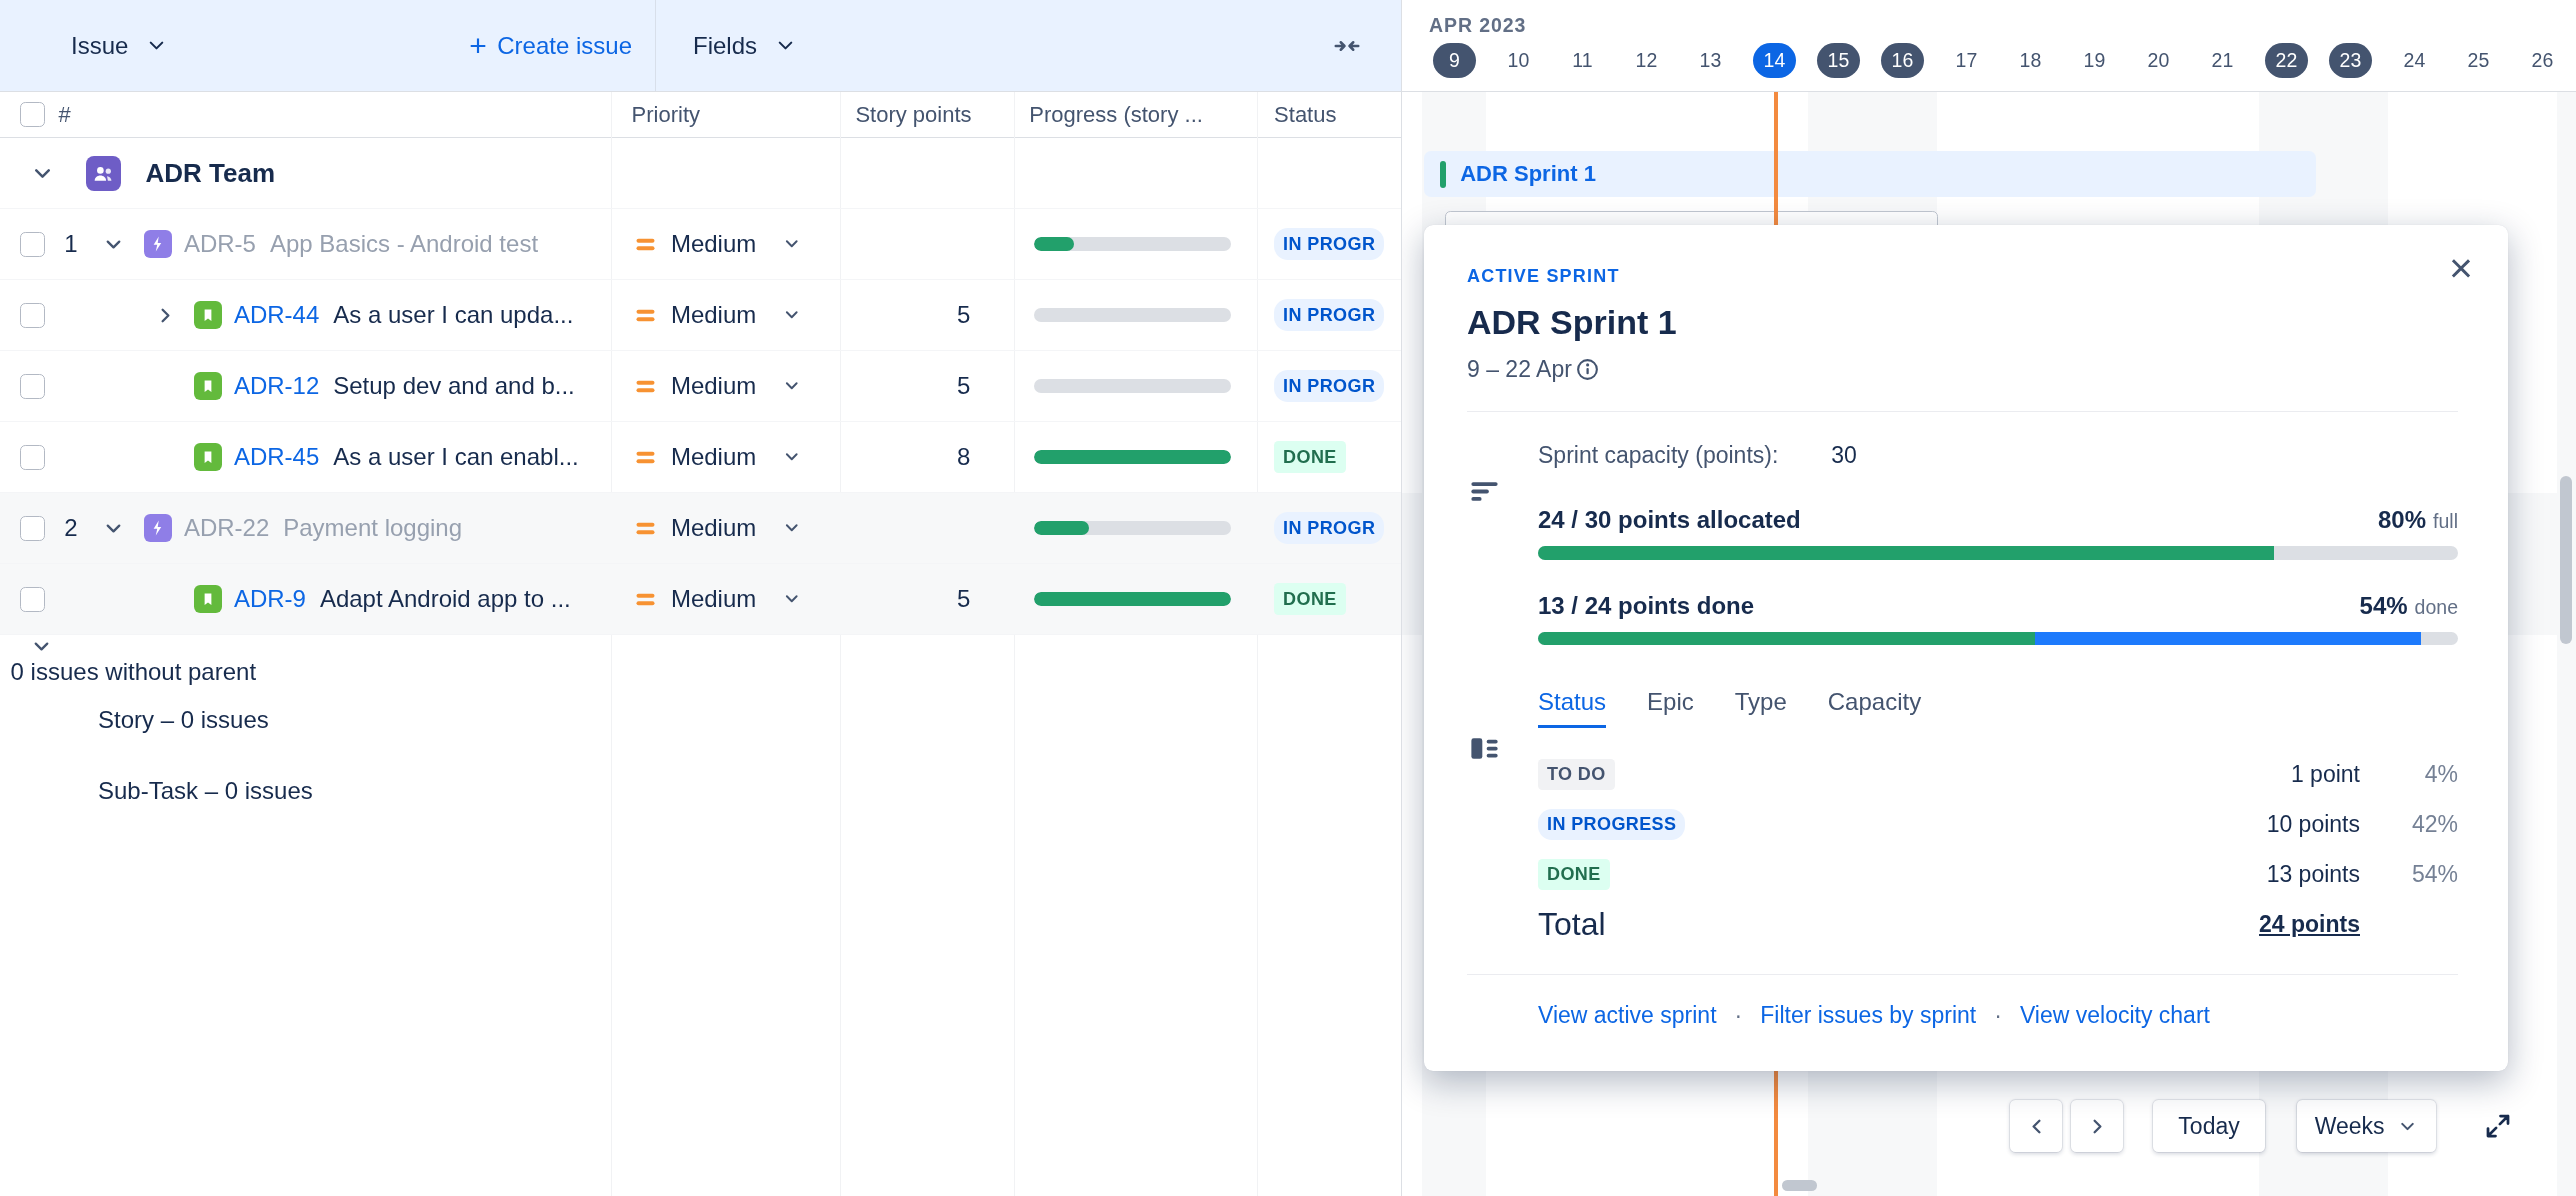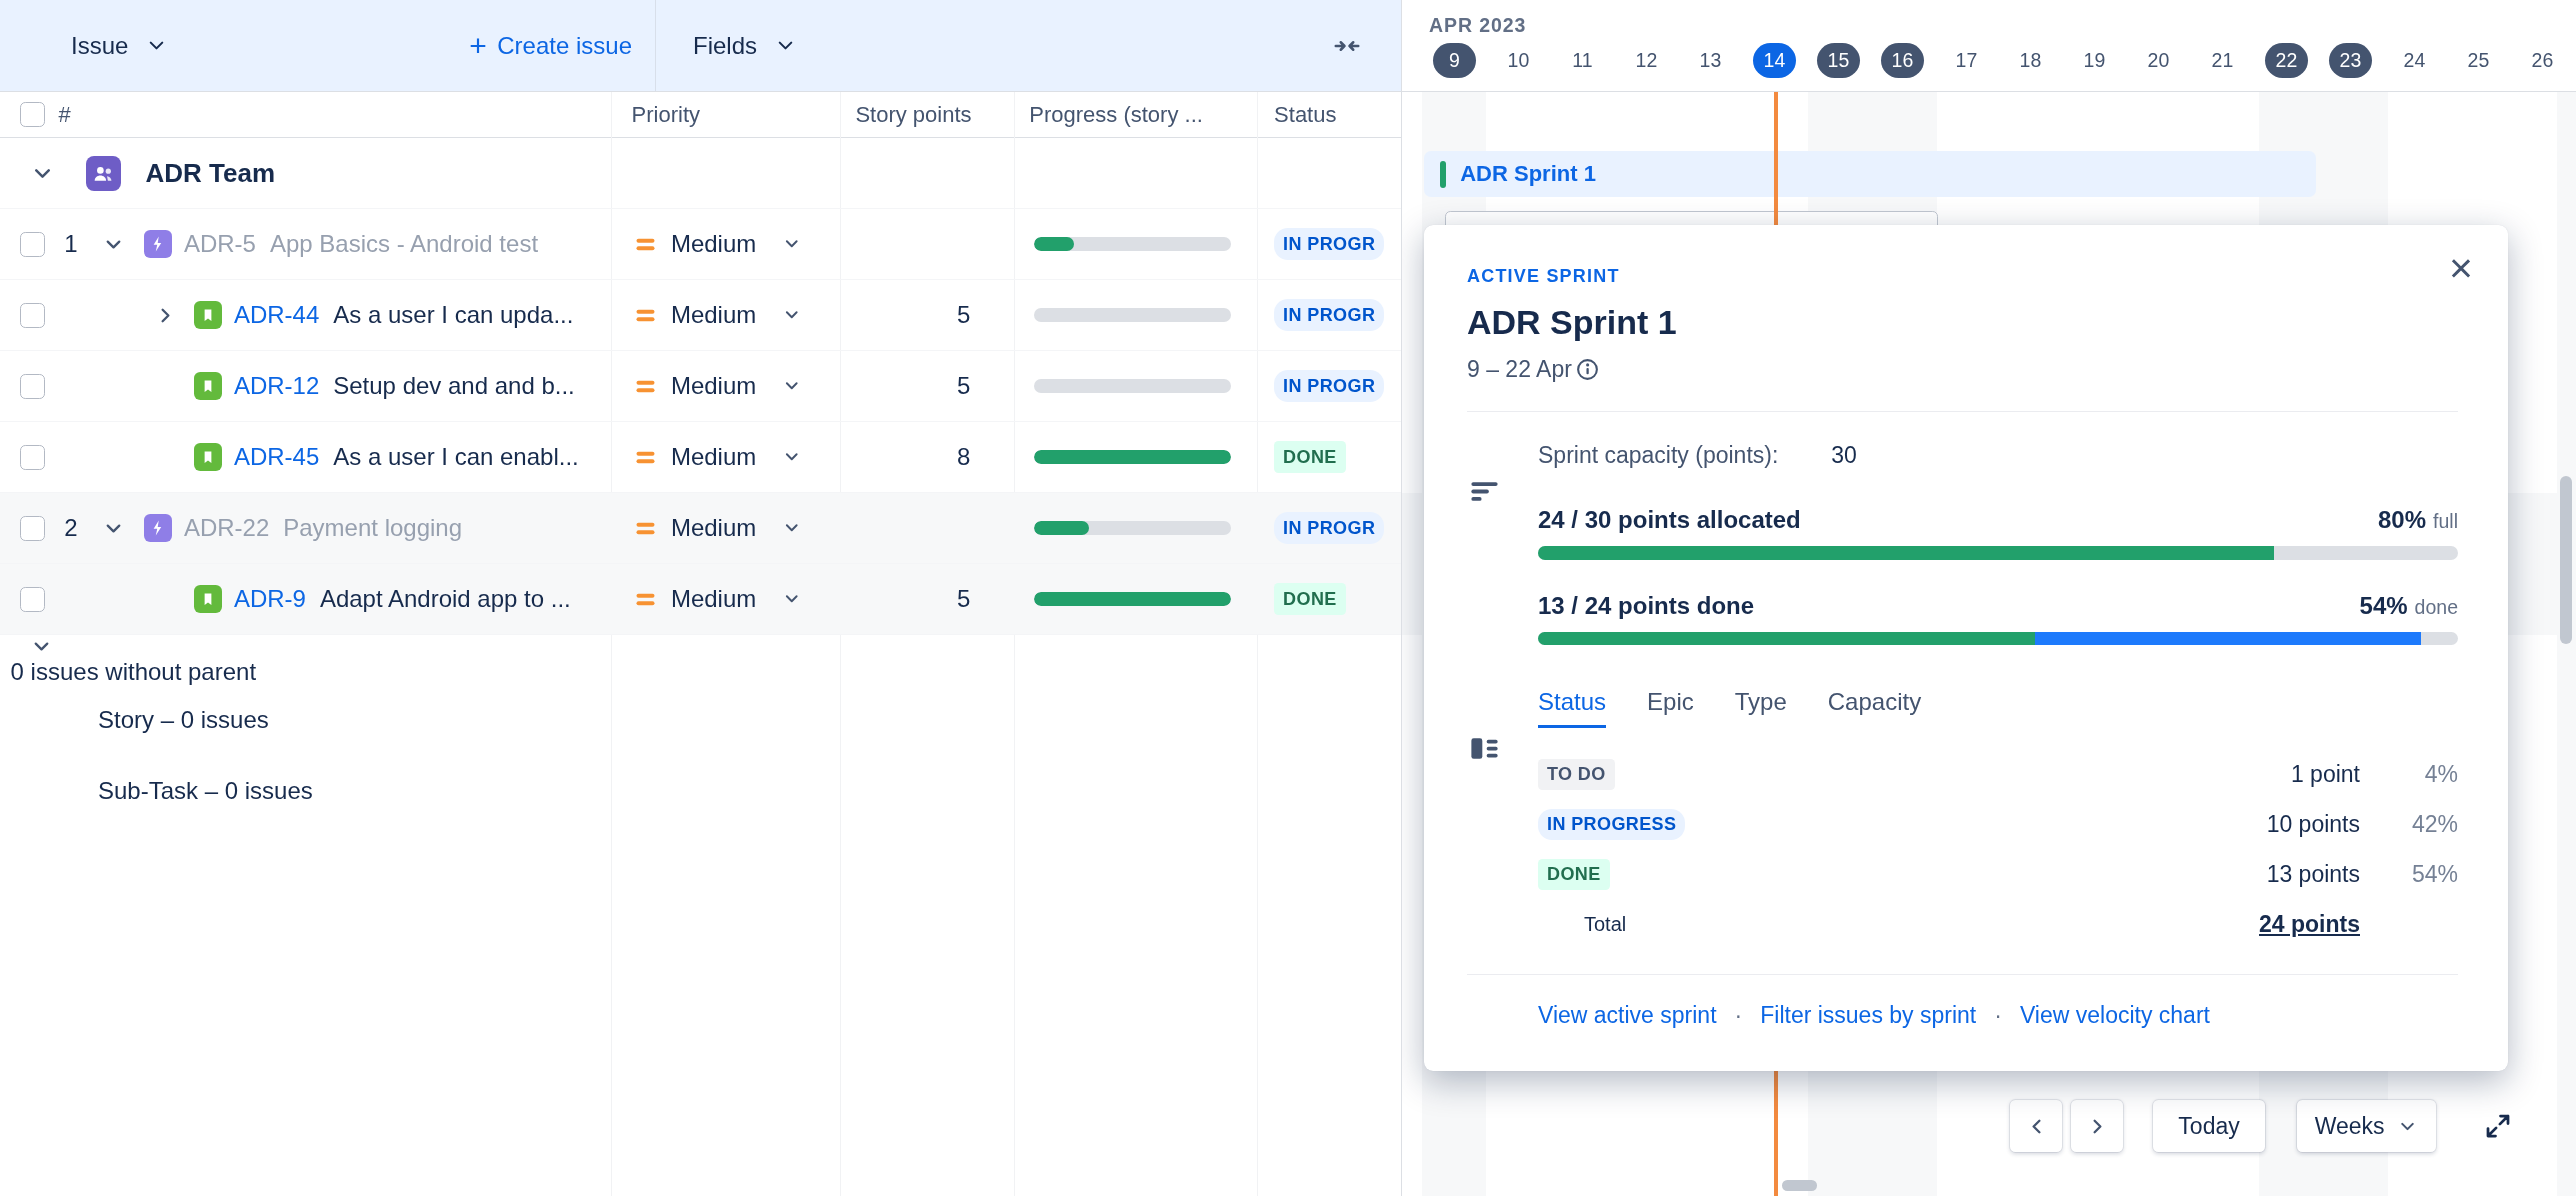"Total" .s-row .total-lbl { font-size: 20px -> 32px; margin-left: 46px -> none }
